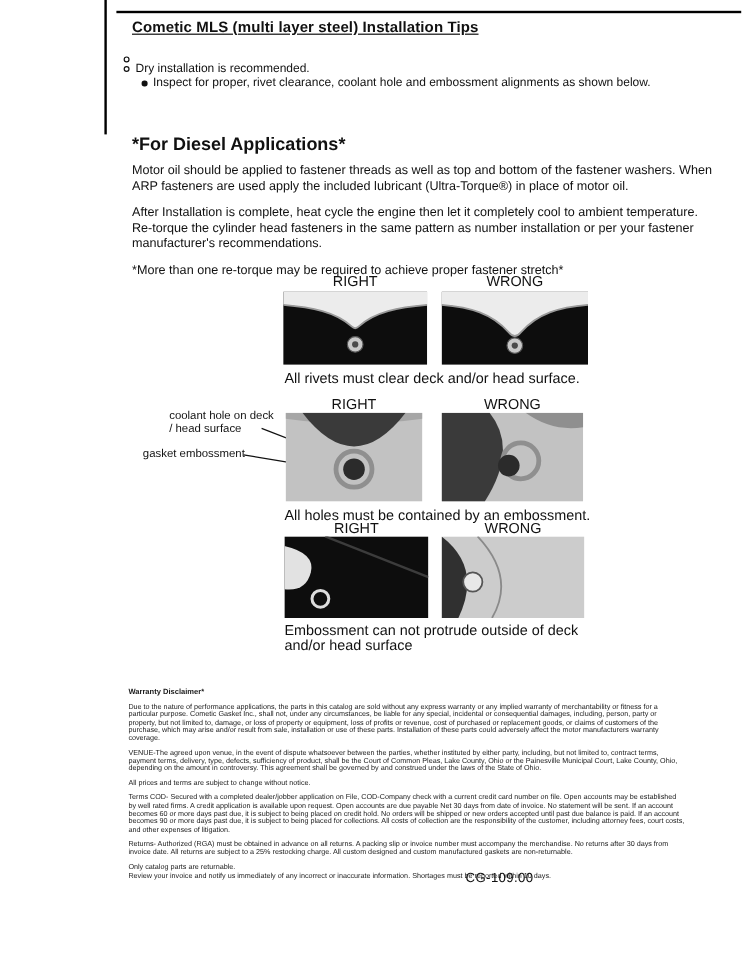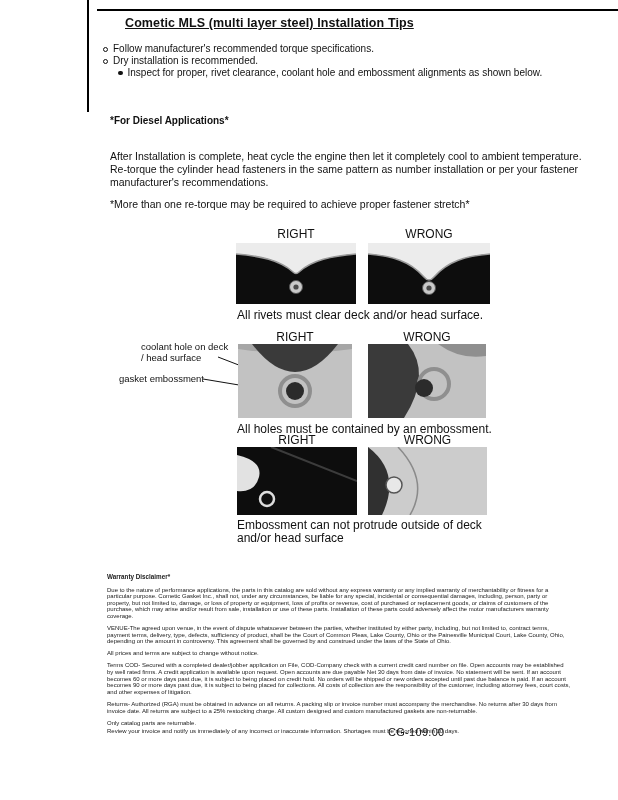"Cometic MLS (multi layer steel)" .title { margin-left: 15px -> none }
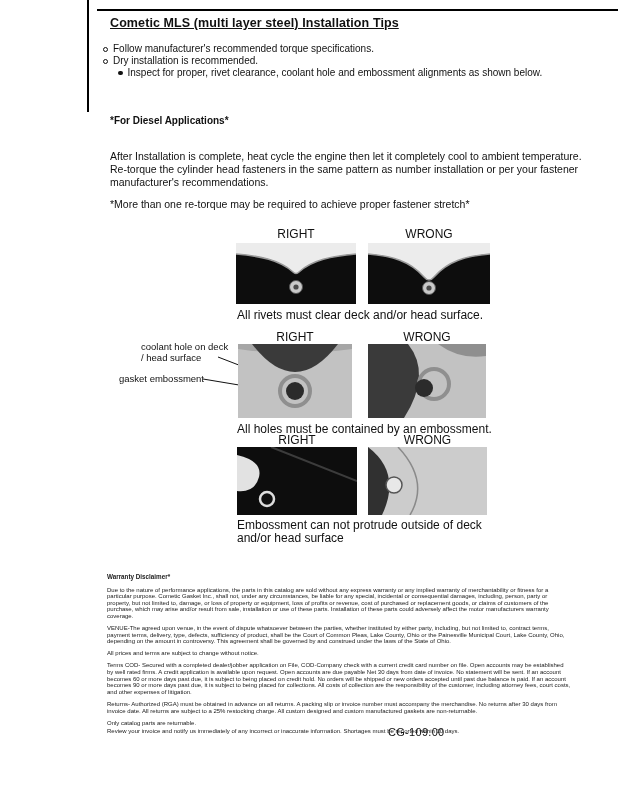"Follow manufacturer's recommended torque" span { html: <span>Follow manufacturer's recommended torque specifications.</span> -> none }
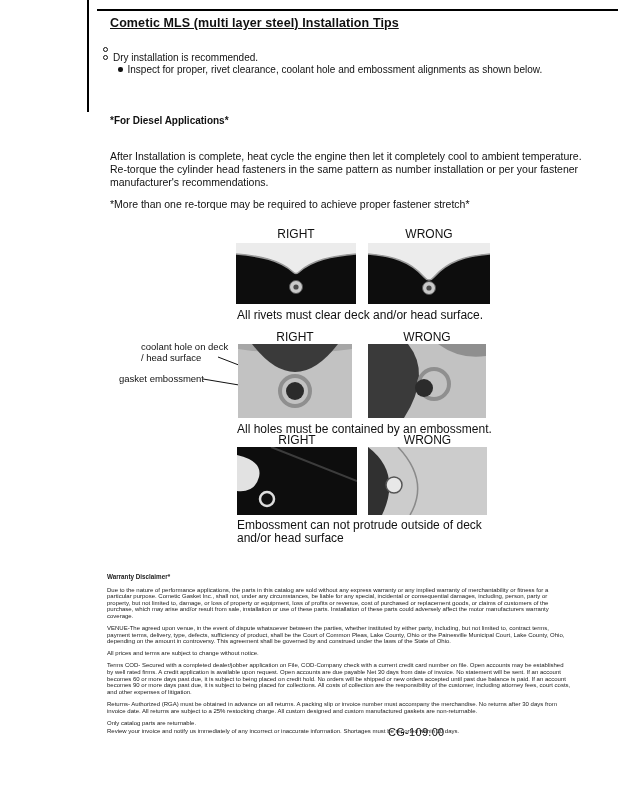"*For Diesel Applications*" .diesel h2 { font-size: 10px -> 15px; margin-bottom: 23px -> 9px }
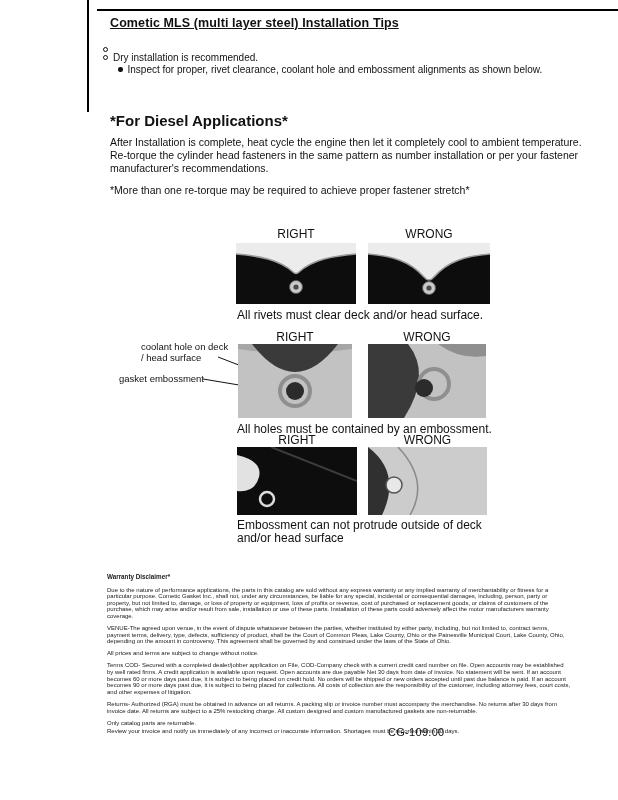"Motor oil should be applied" p { html: none -> <p>Motor oil should be applied to fastener threads as well as top and bottom of the fastener washers. When ARP fasteners are used apply the included lubricant (Ultra-Torque®) in place of motor oil.</p> }
